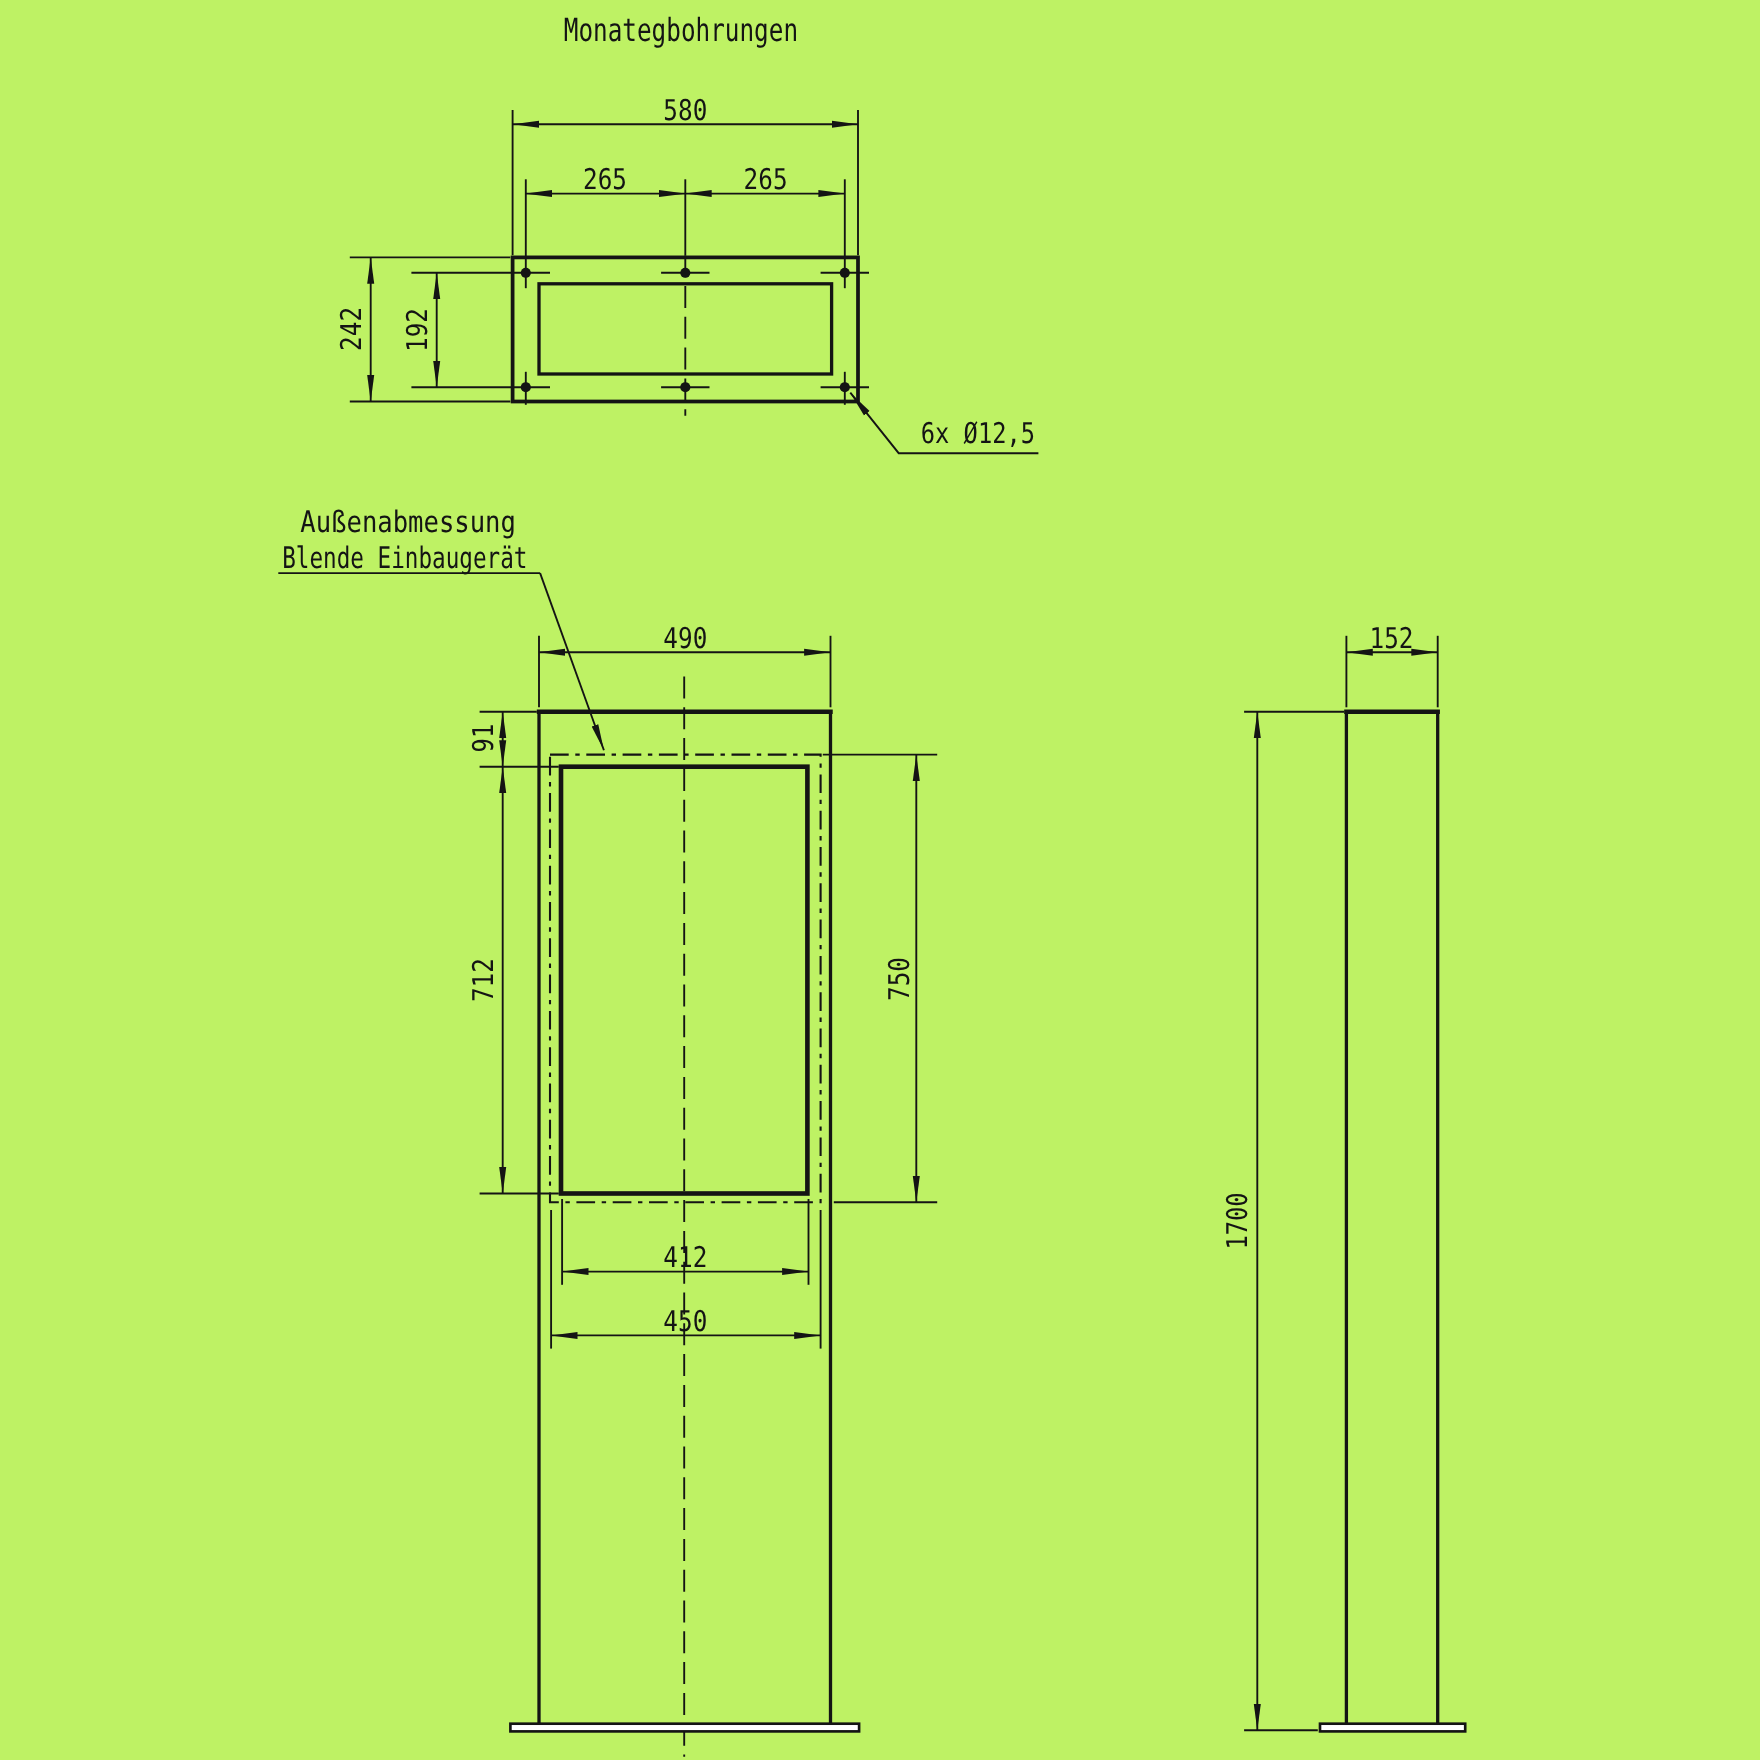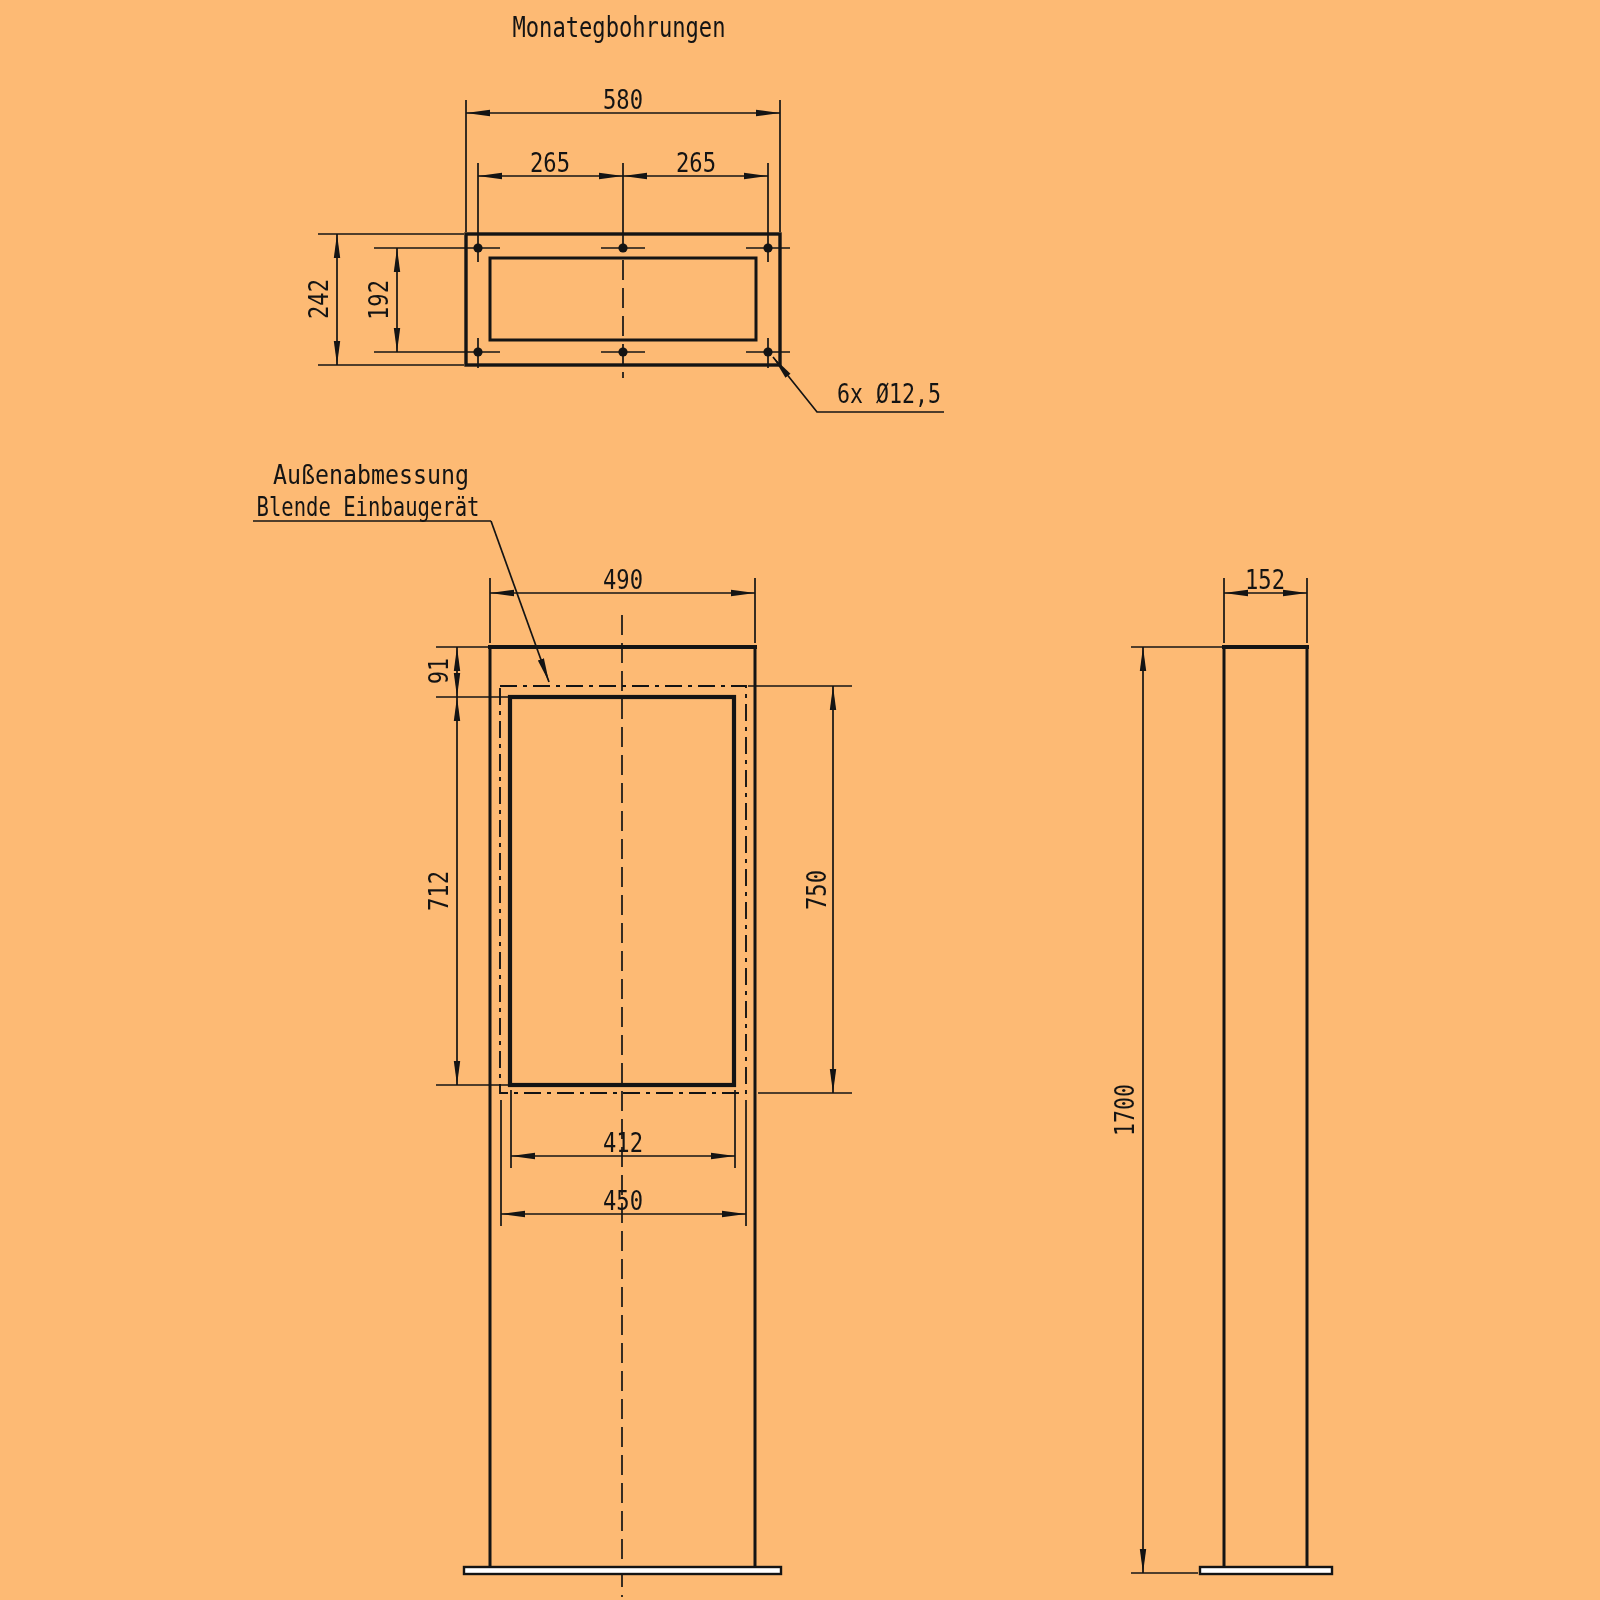"Monategbohrungen" .page { background: #fdba74 -> #bef264 }
